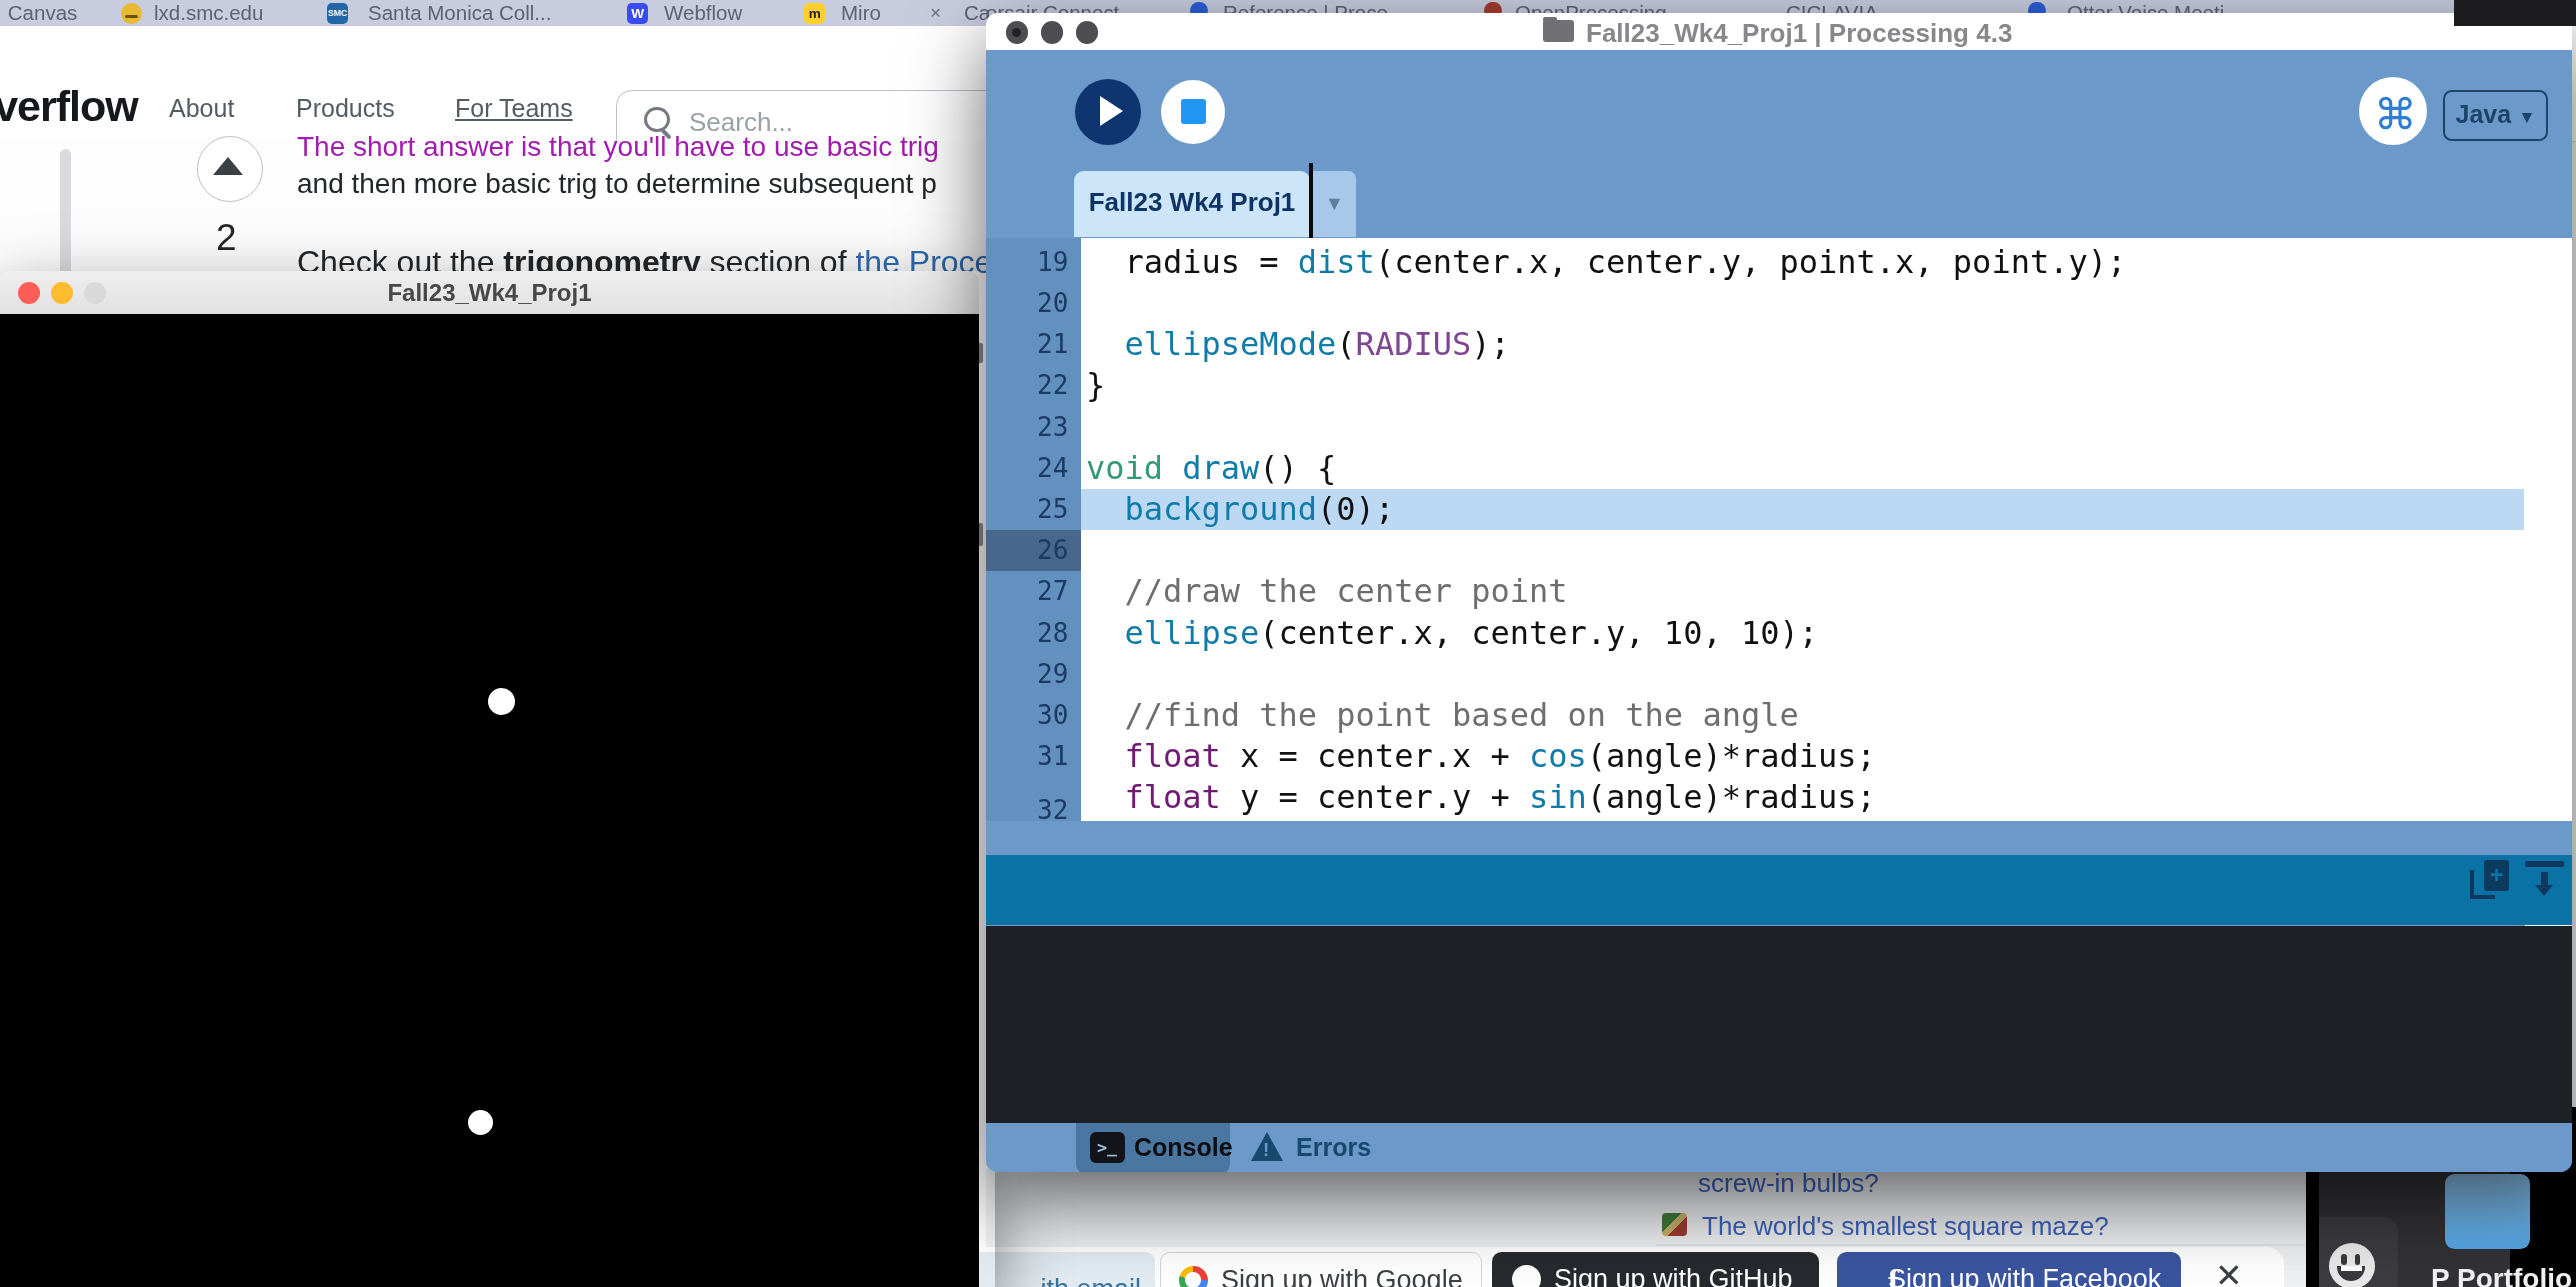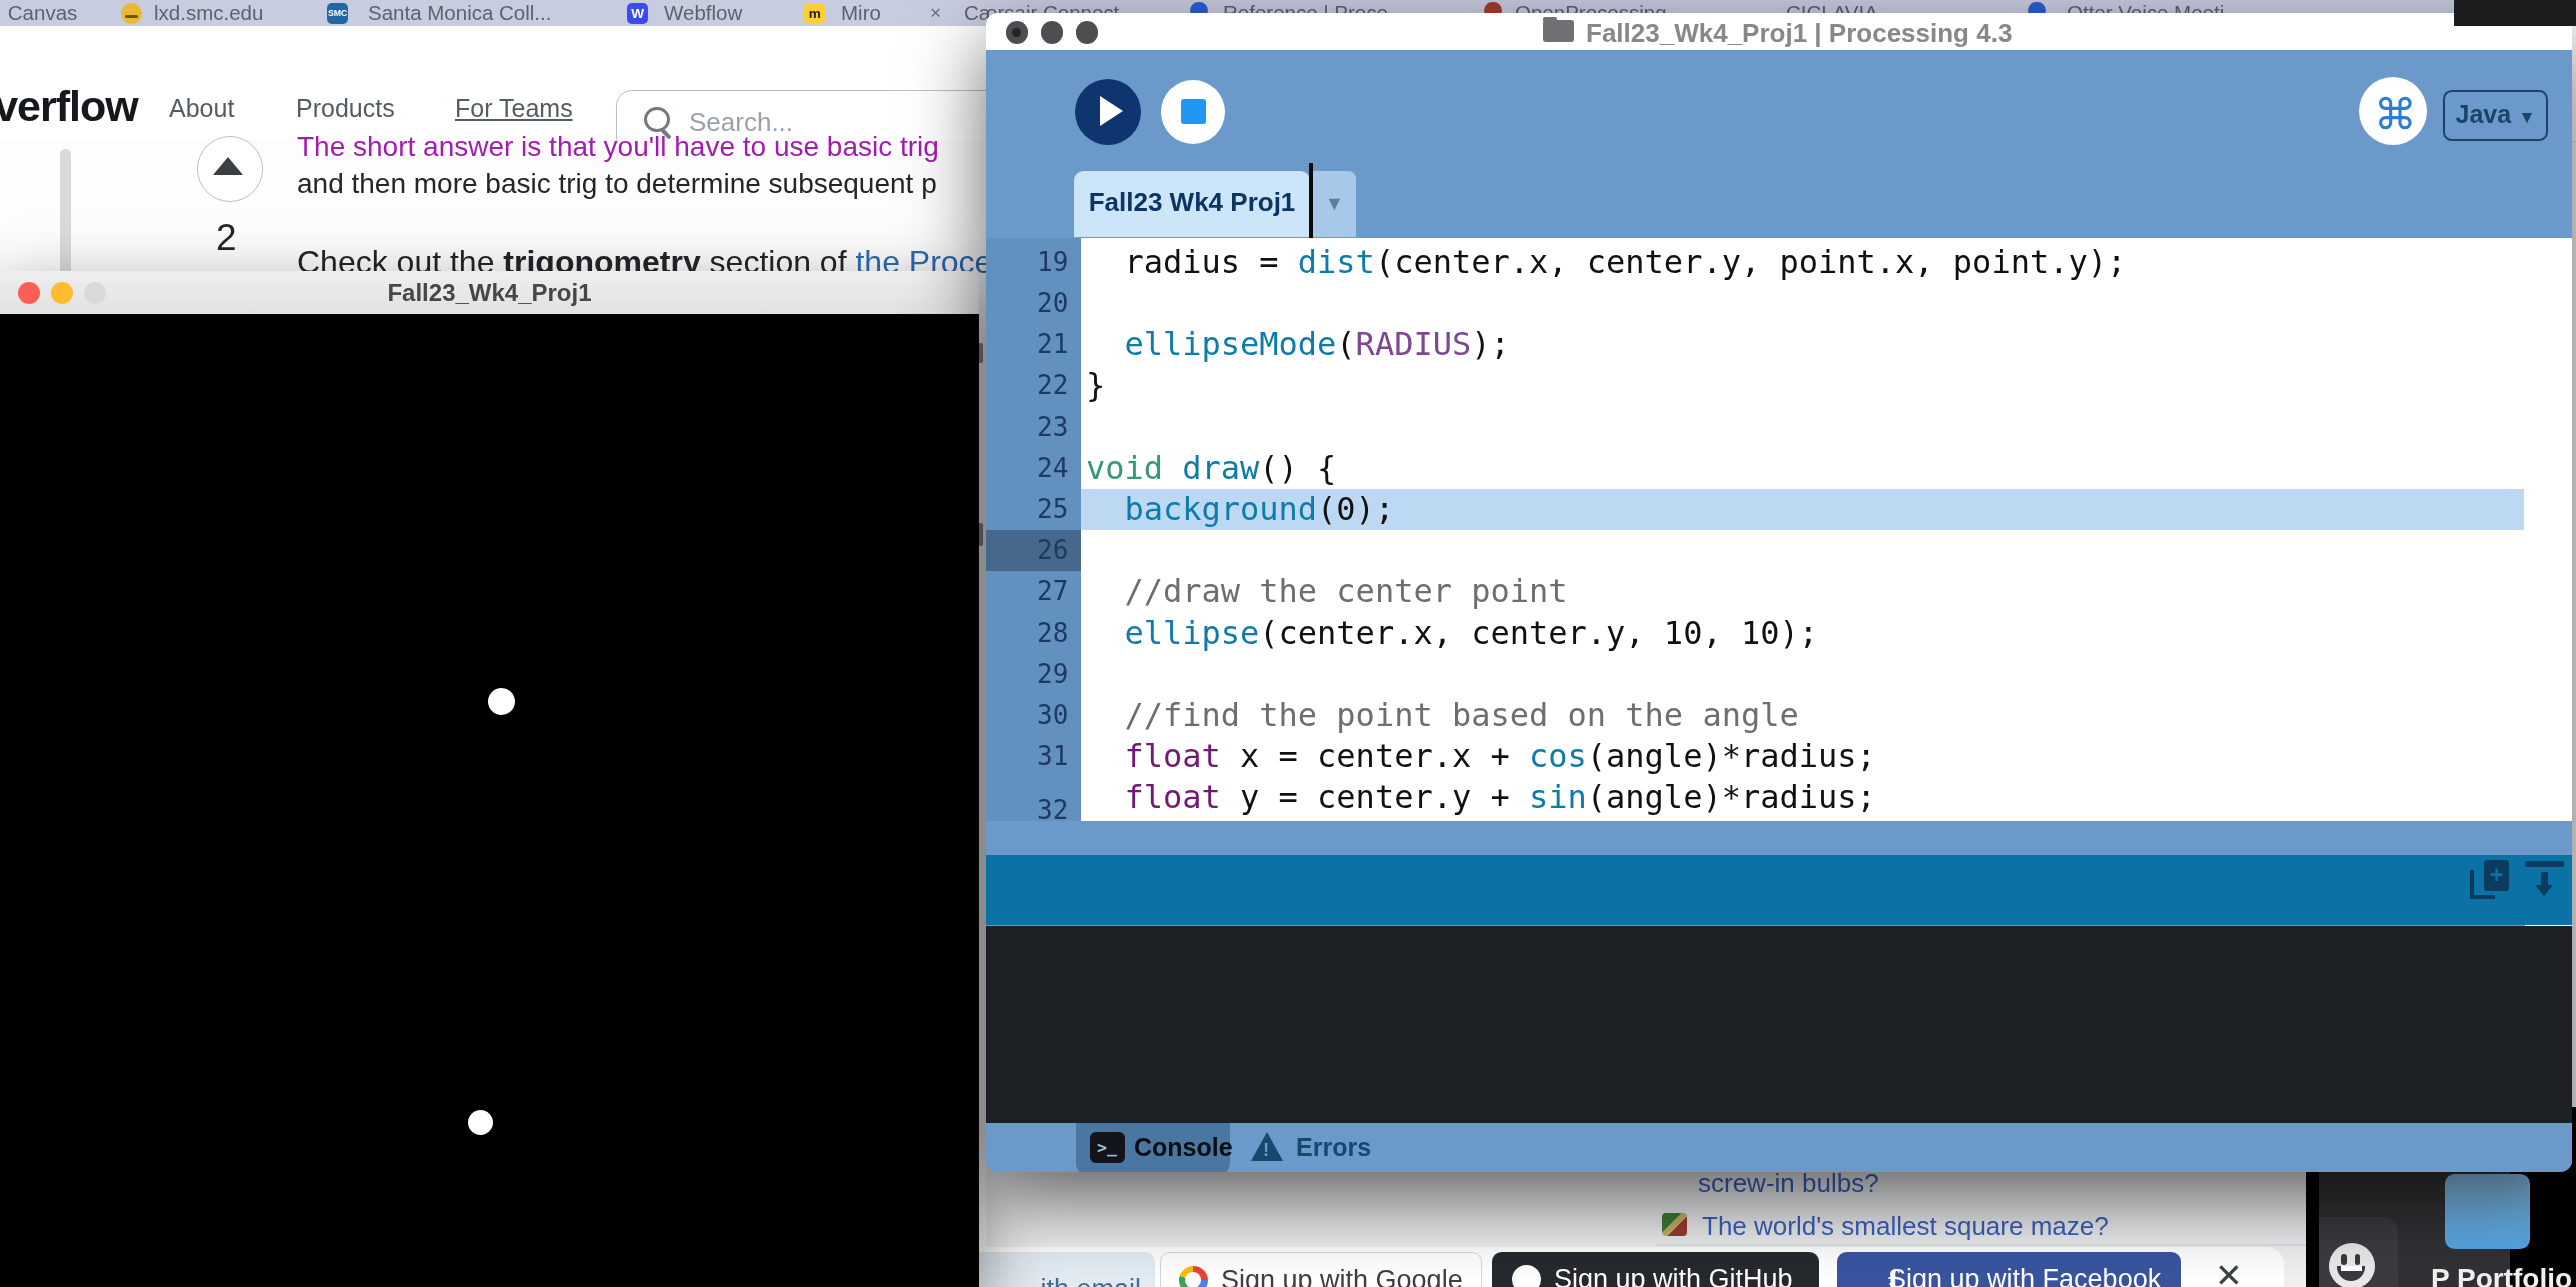"Fall23_Wk4_Proj1" #sketch { padding-left: none -> 16px }
